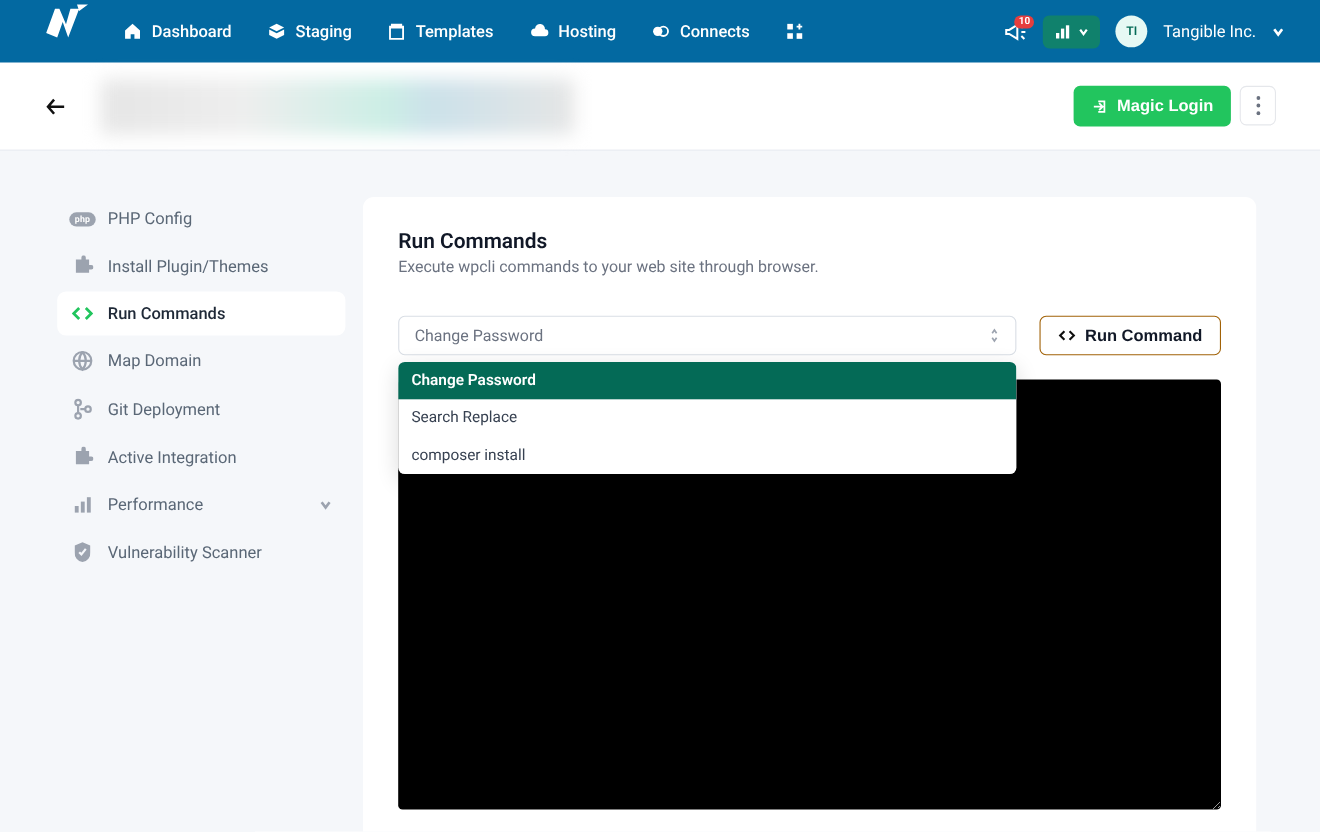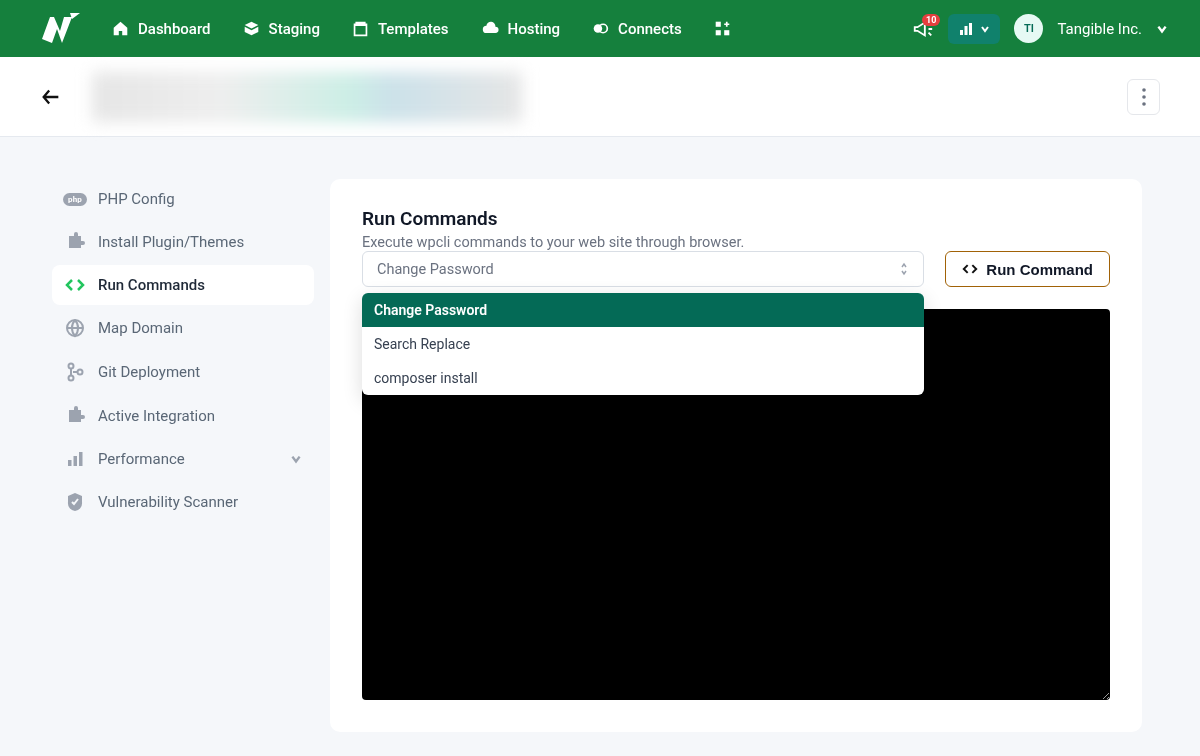"Dashboard" .topnav { align-items: center -> none; background: #15803d -> #0369a1 }
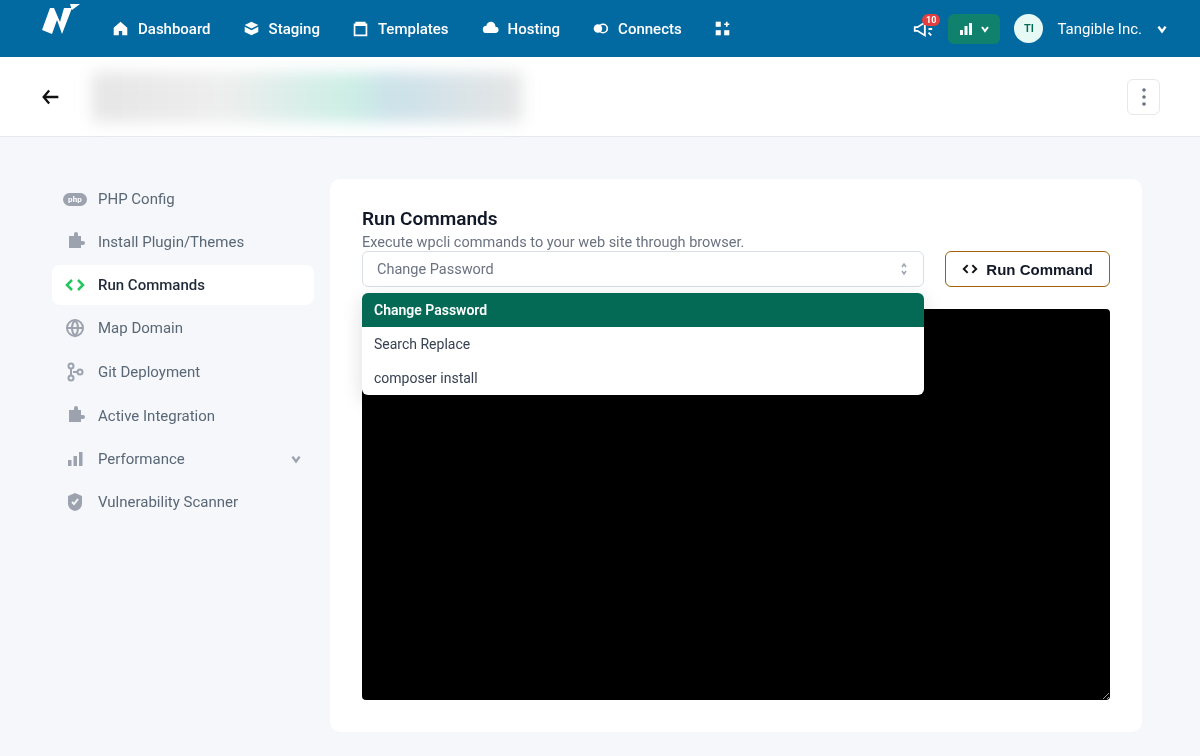"Magic Login" button.magic-btn { html: none -> <button> <span> <svg> <path></path> </svg> </span> <span>Magic Login</span> </button> }
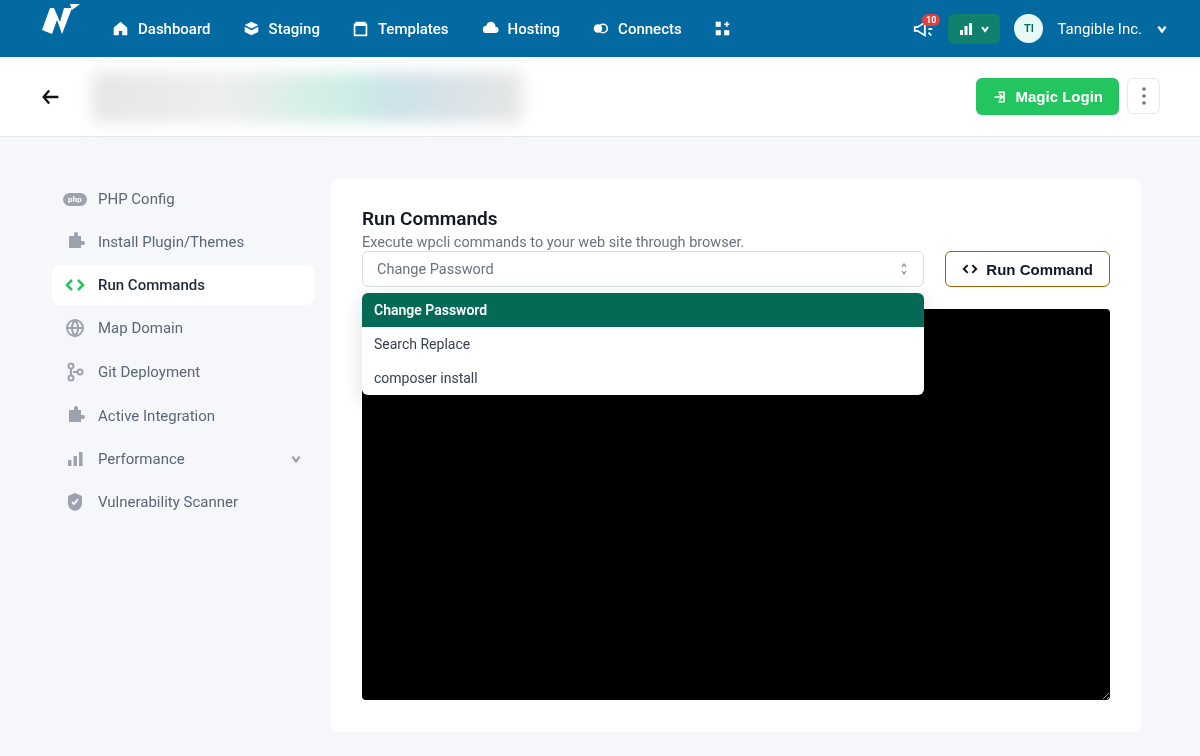"Change Password" .select-row { margin-top: none -> 36px }
